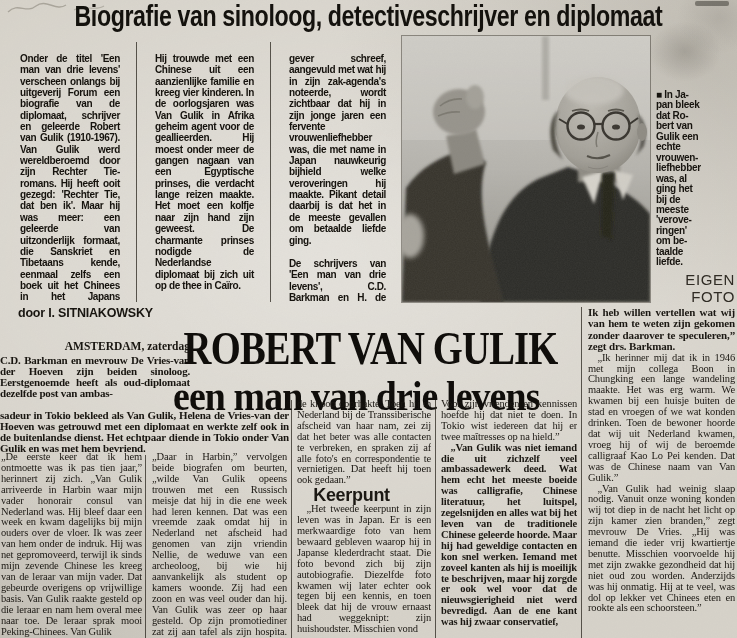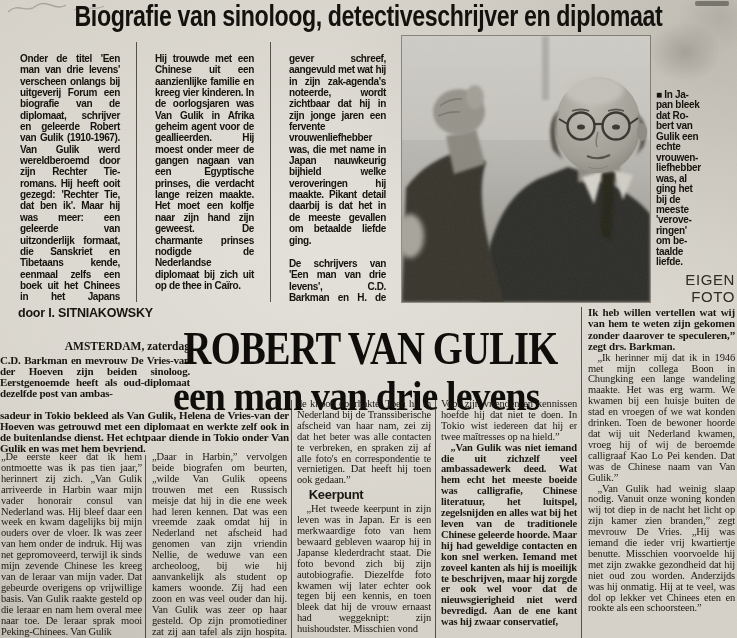"Keerpunt" .subhead { font-size: 13px -> 18px }
